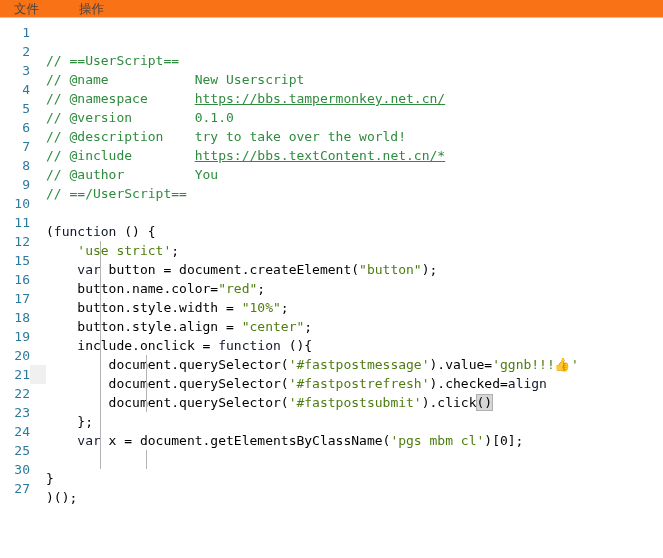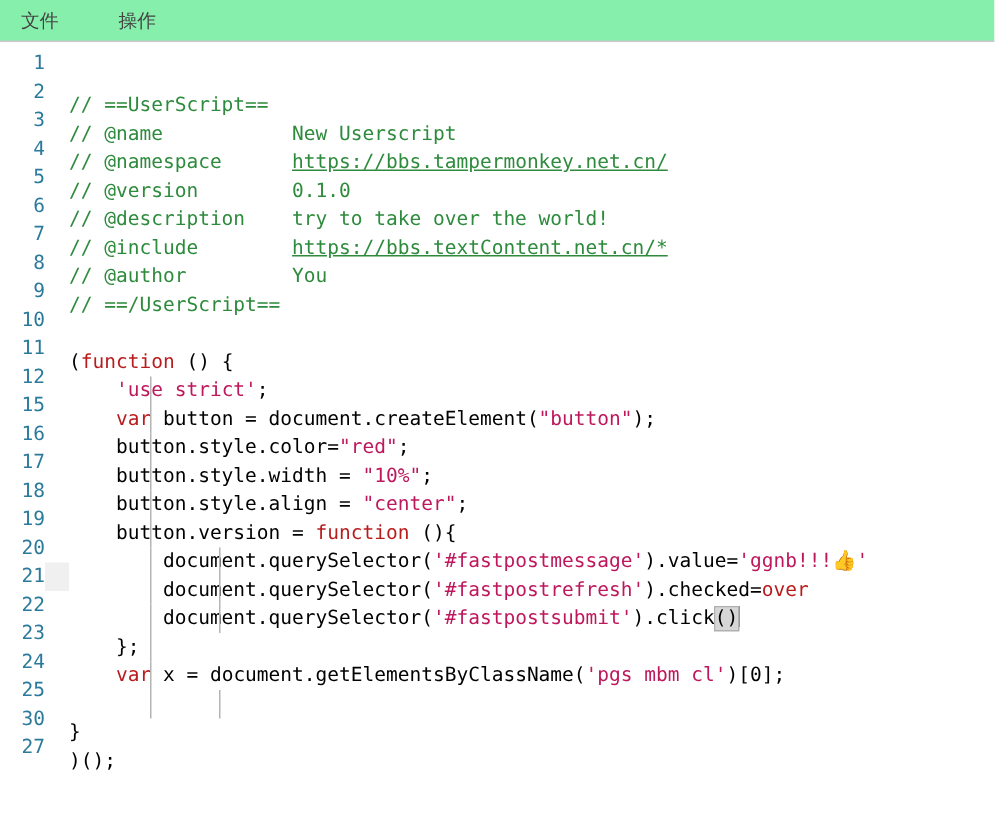"文件" .menubar { background: #86efac -> #f97316; height: 28px -> 18px }
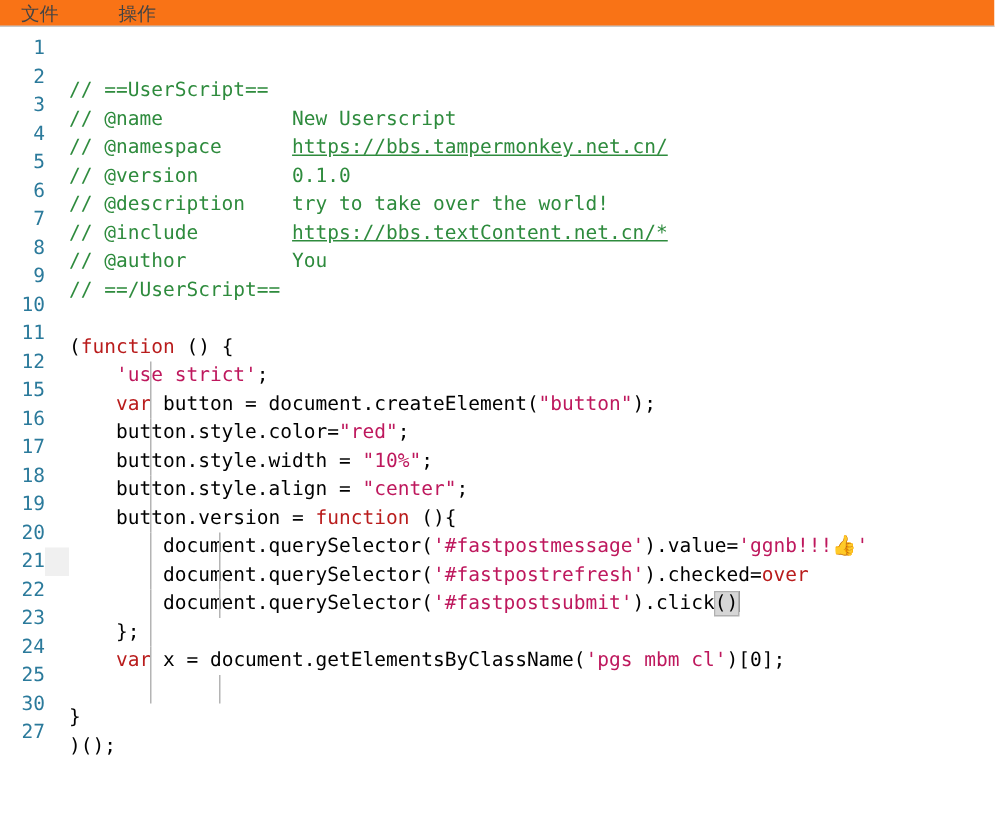"function" .tk-kw { color: #b91c1c -> #0f172a }
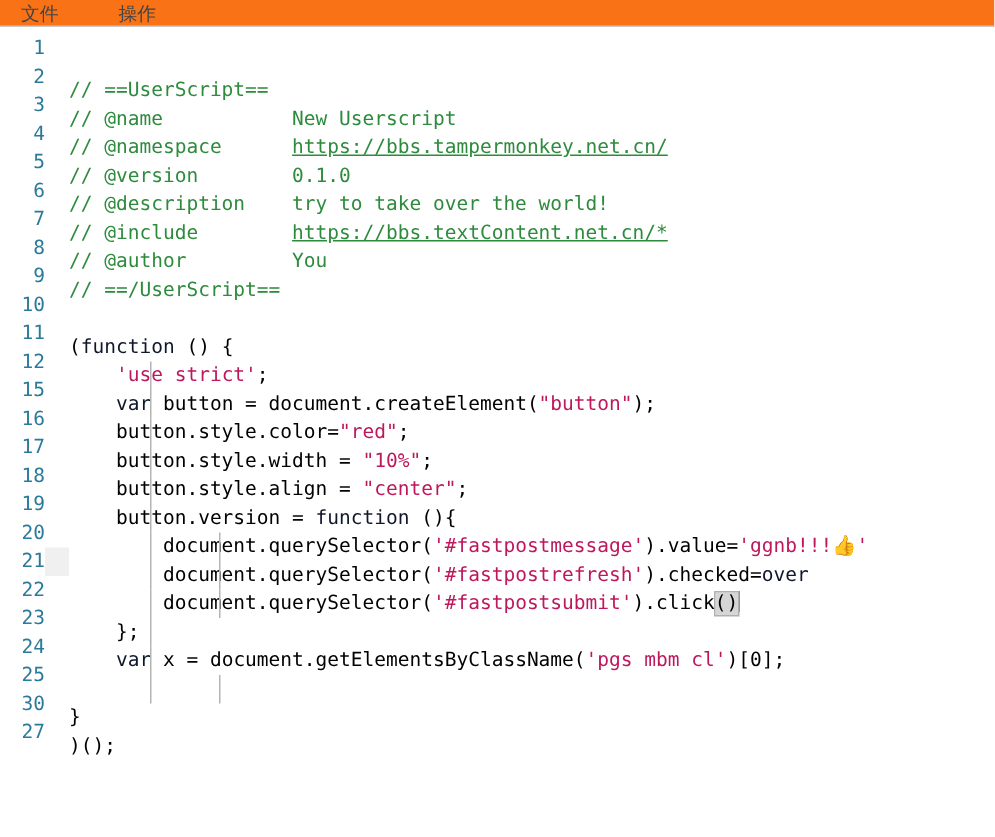"'use strict'" .tk-str { color: #be185d -> #4d7c0f }
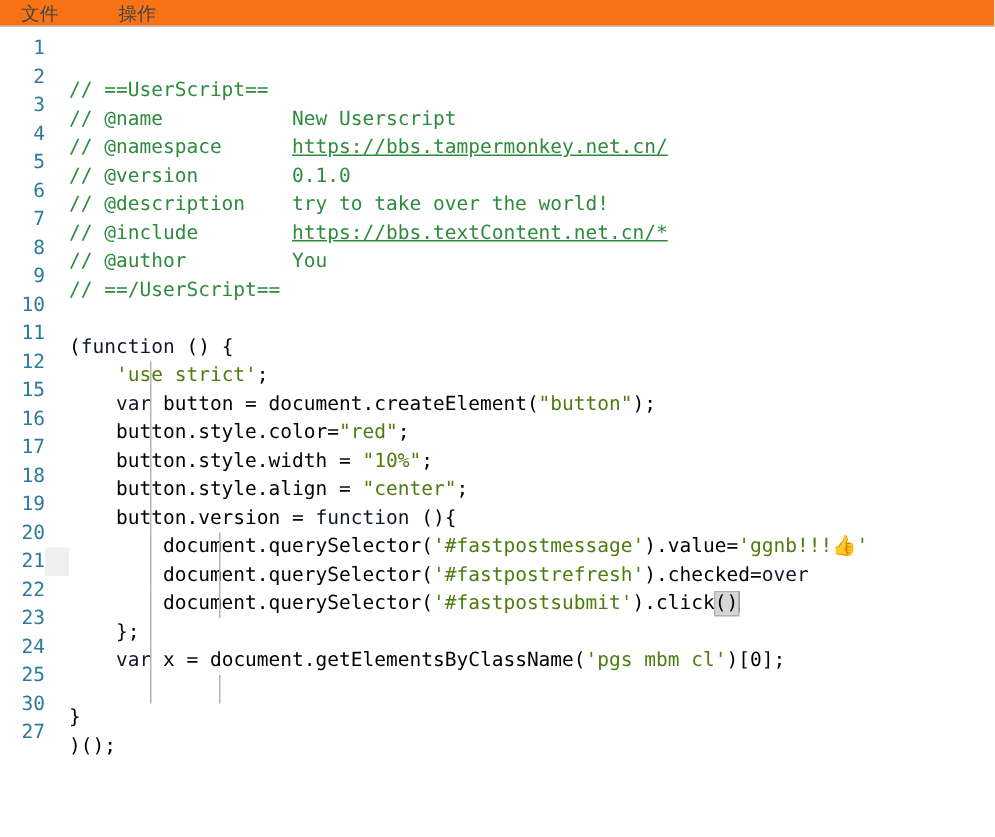"button.style.color=" span.tk-plain { text: button.style.color -> button.name.color }
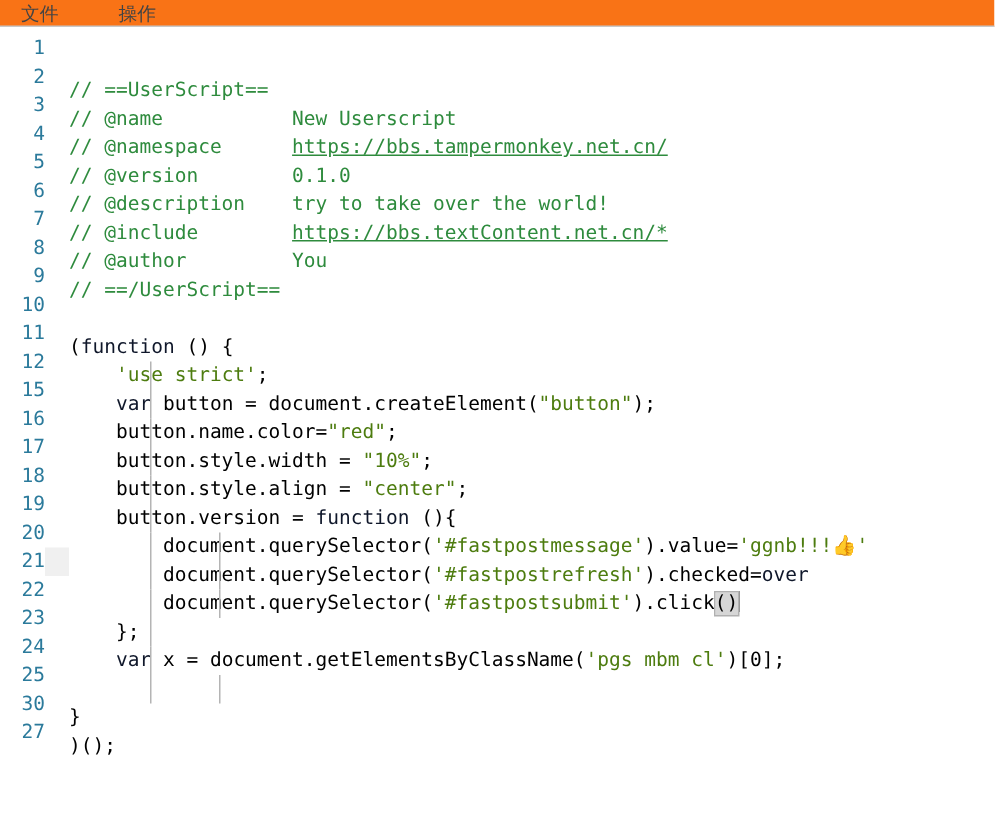"button.version =" span.tk-plain { text: button.version -> include.onclick }
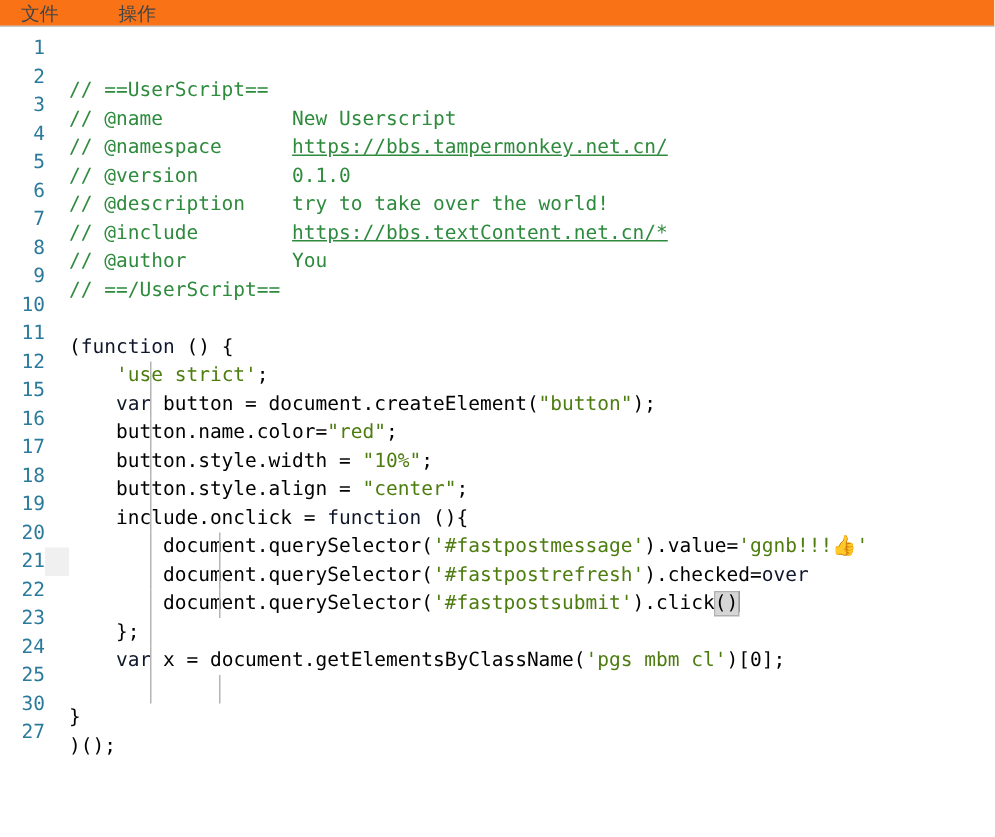"over" span.tk-kw { text: over -> align }
